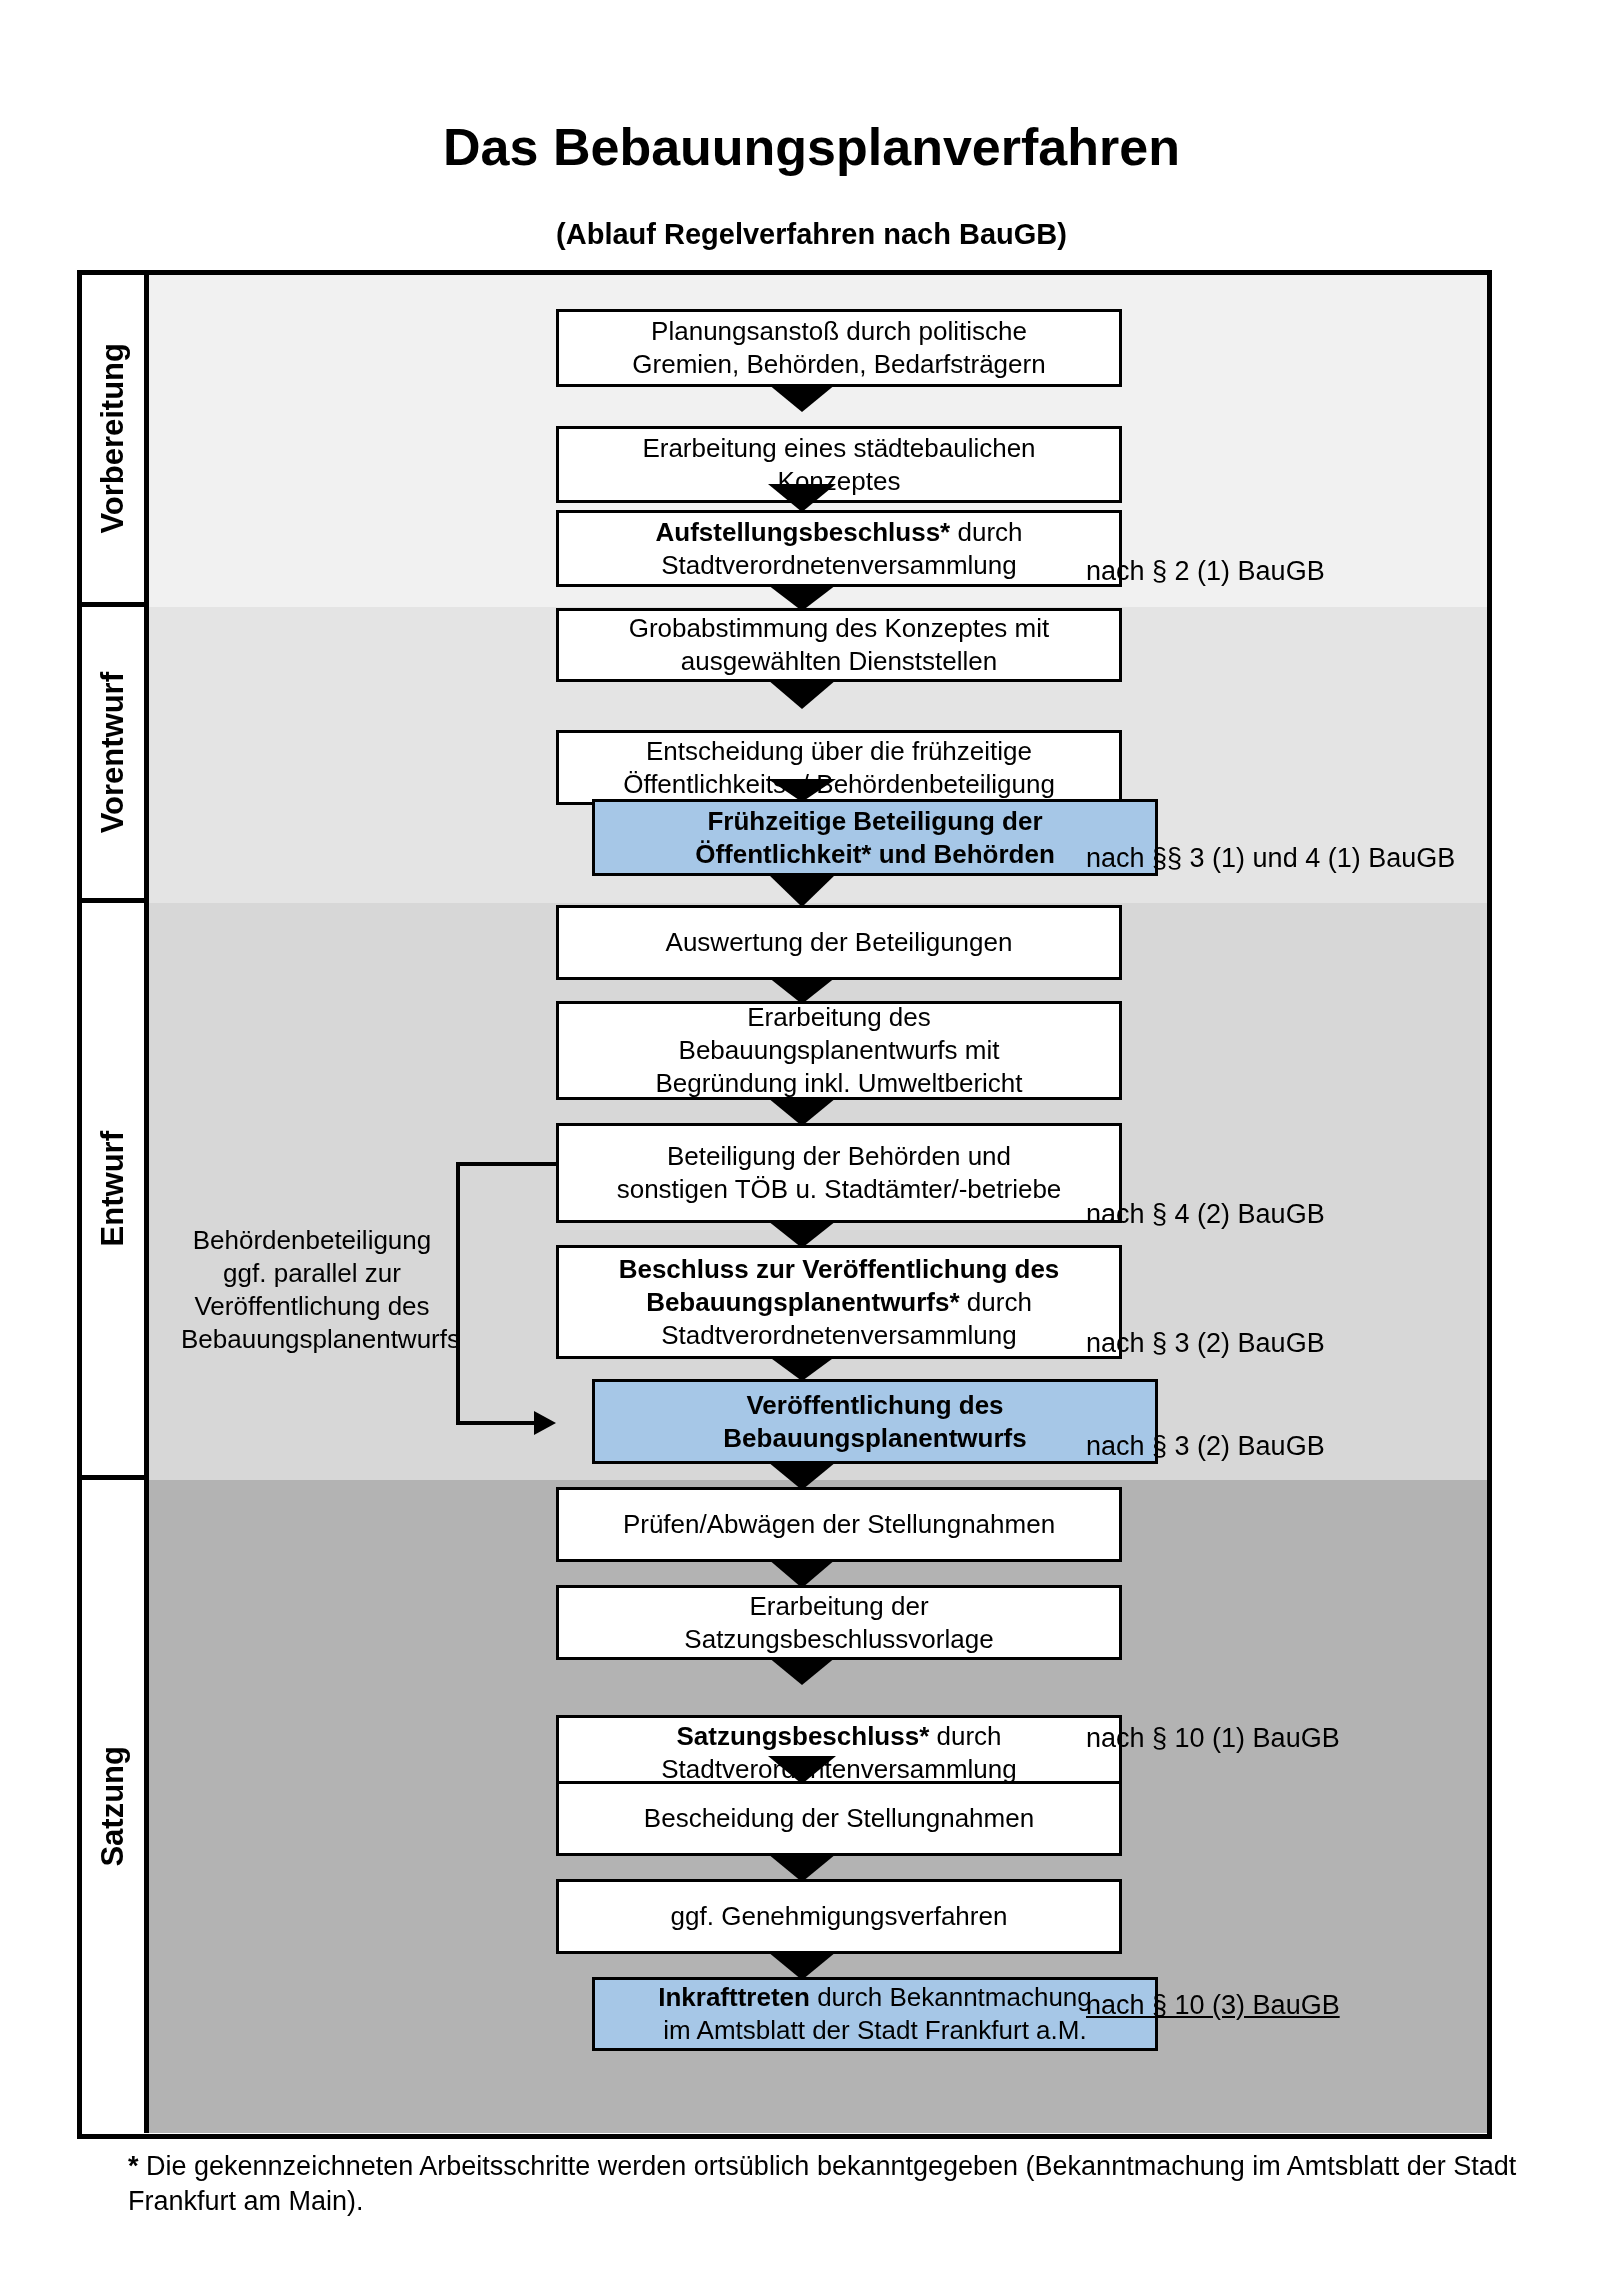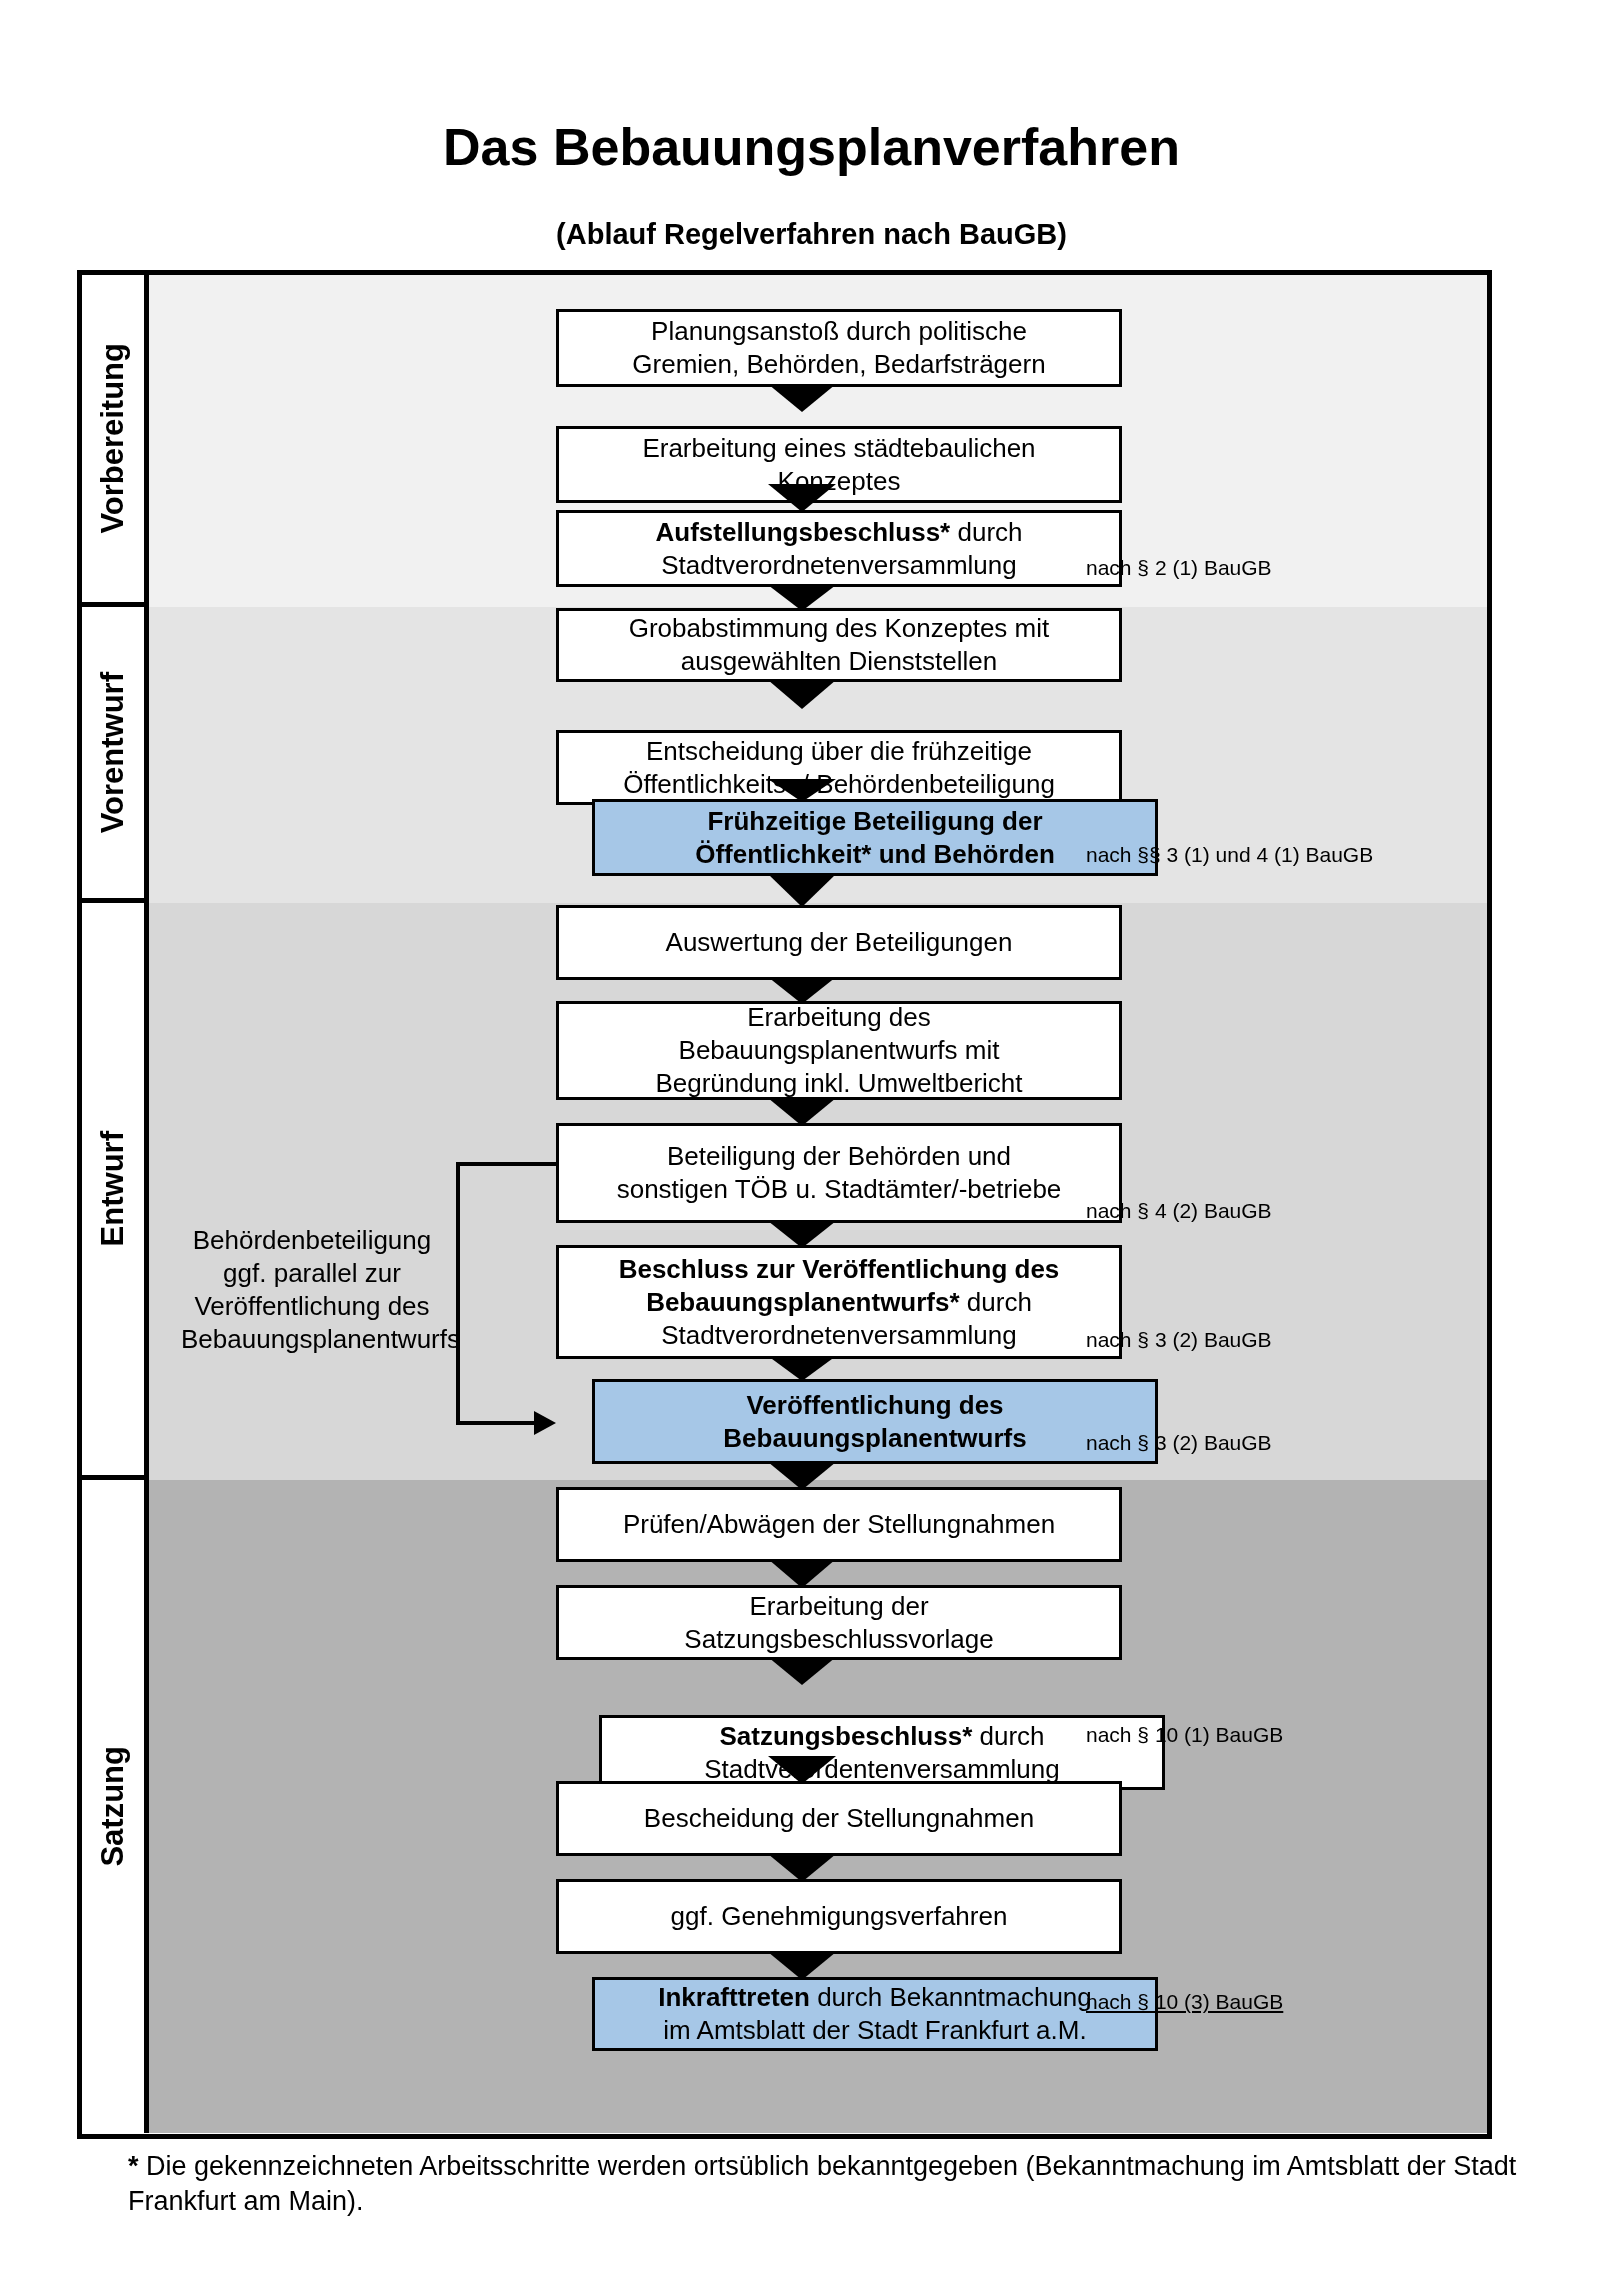"nach § 2 (1) BauGB" .ref { font-size: 21px -> 27px }
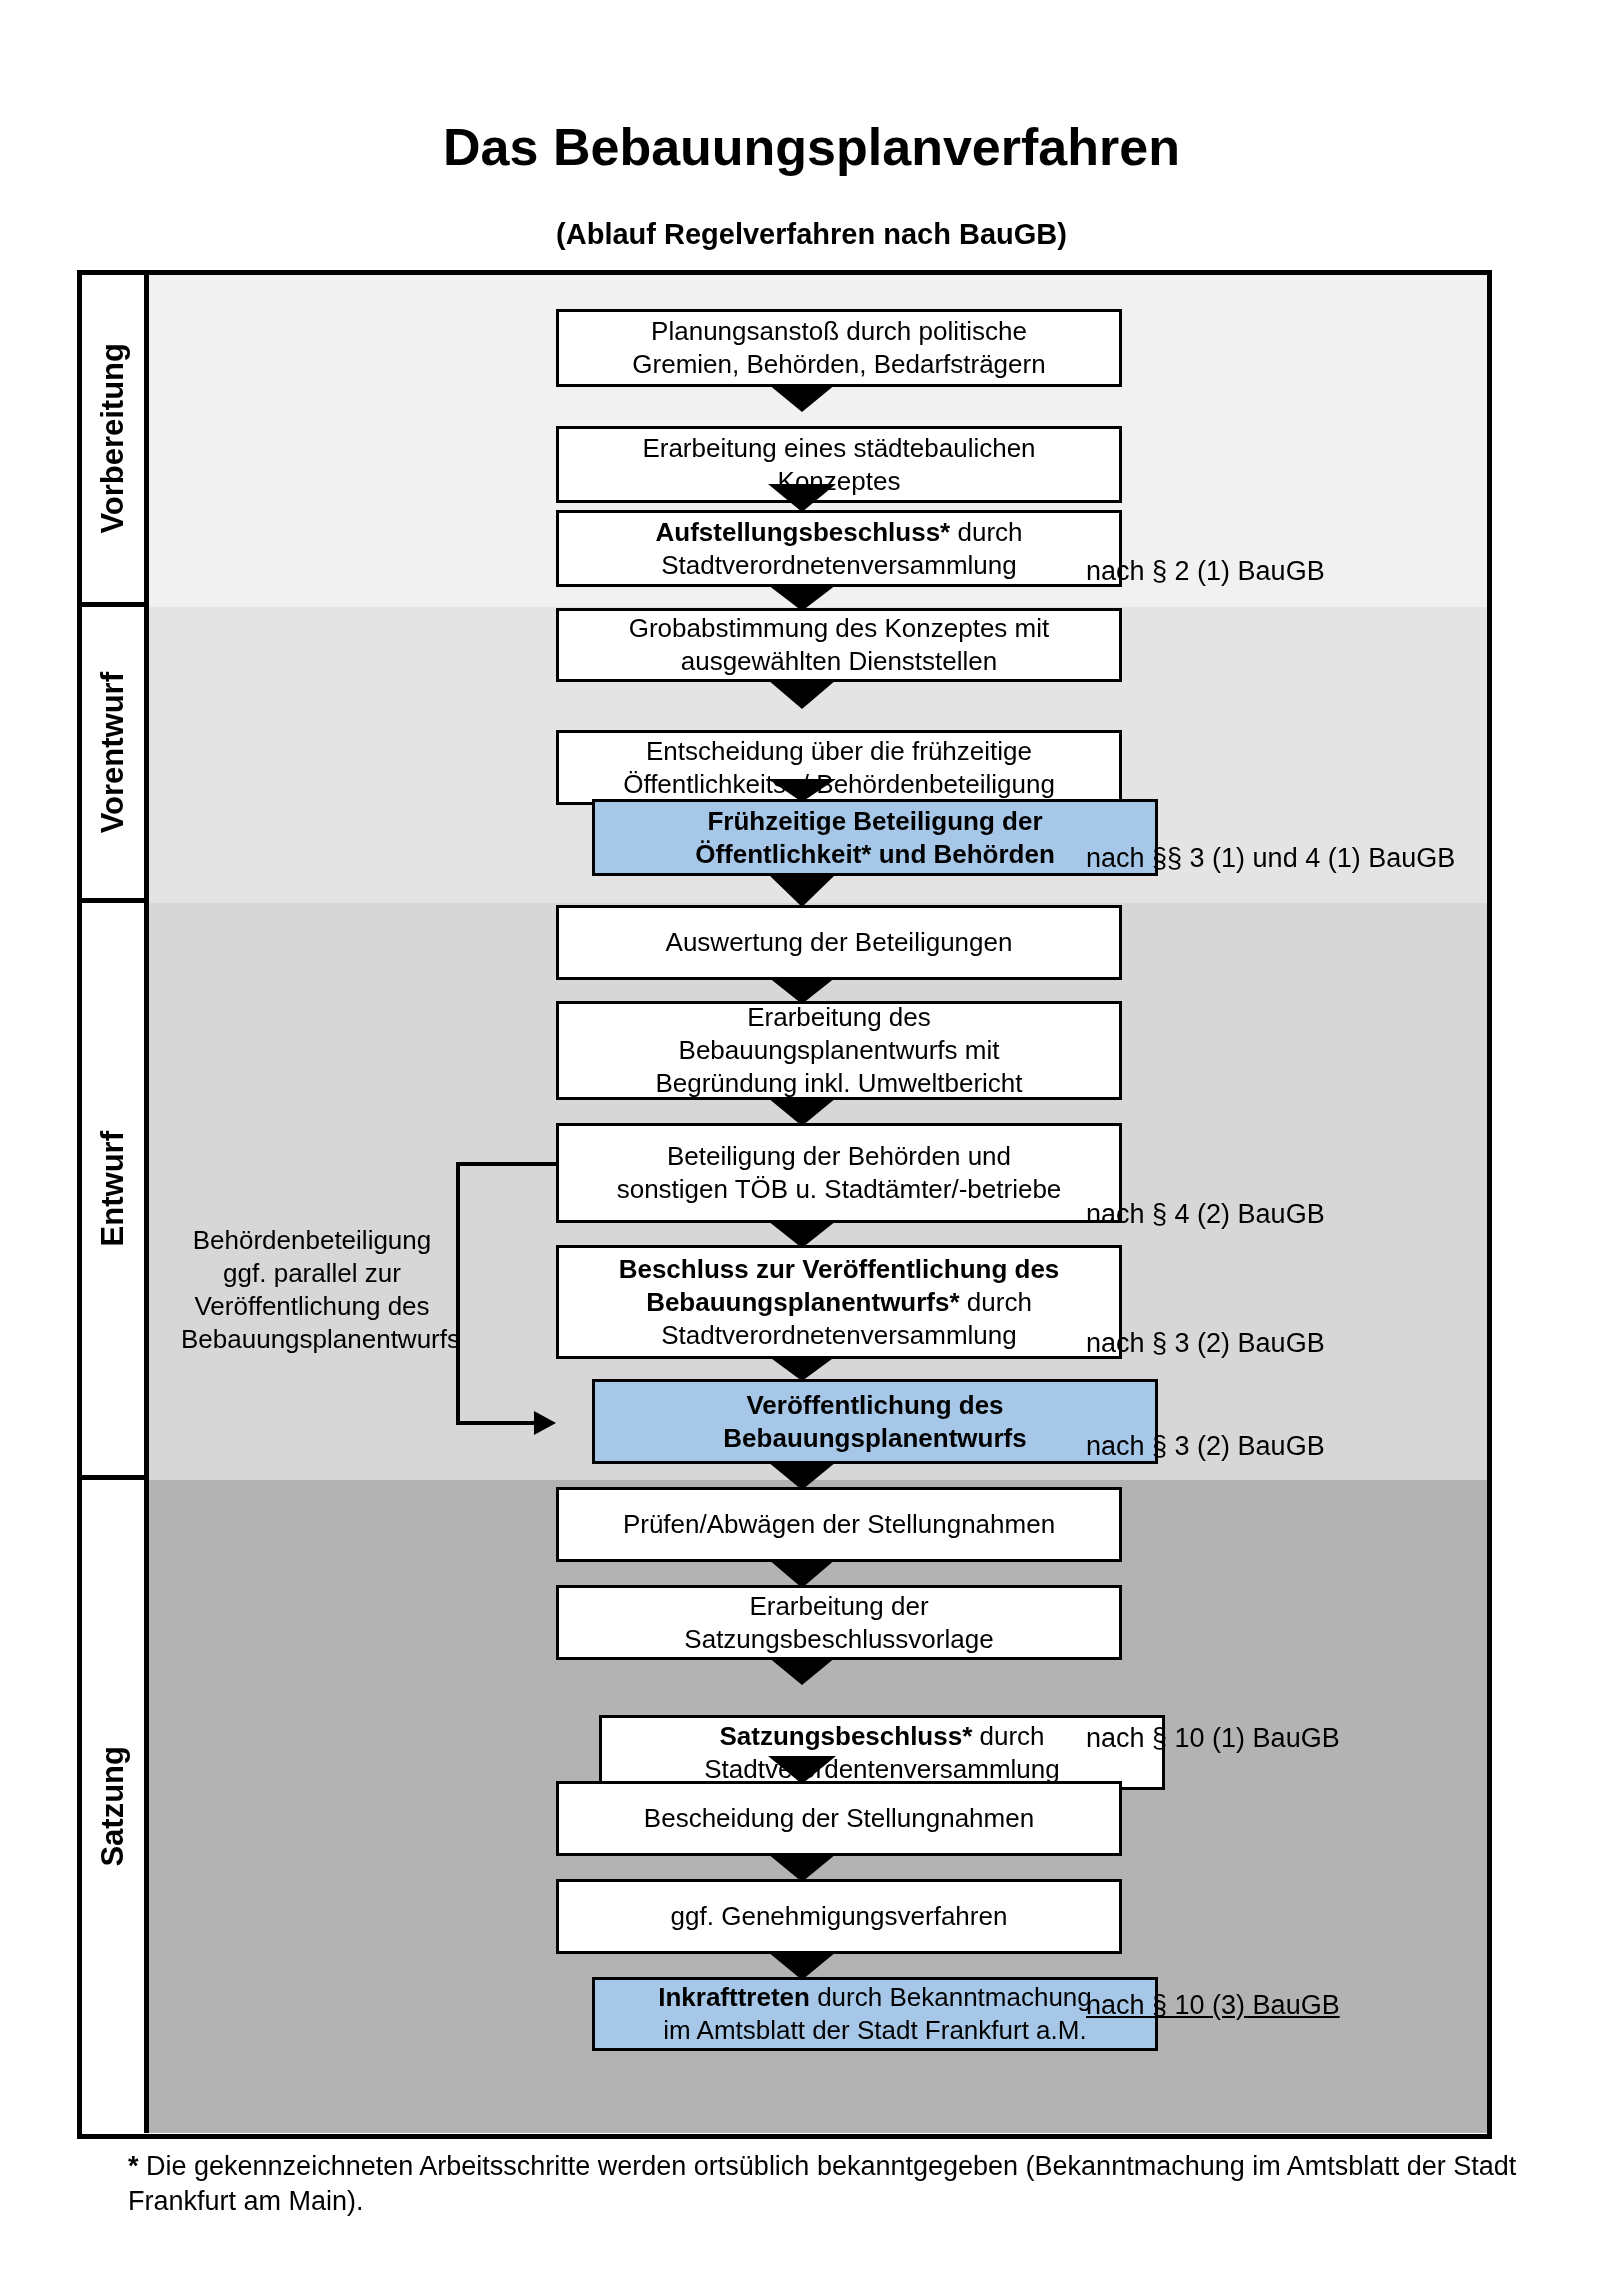"Satzungsbeschluss* durch" div.box { margin-left: 43px -> none }
